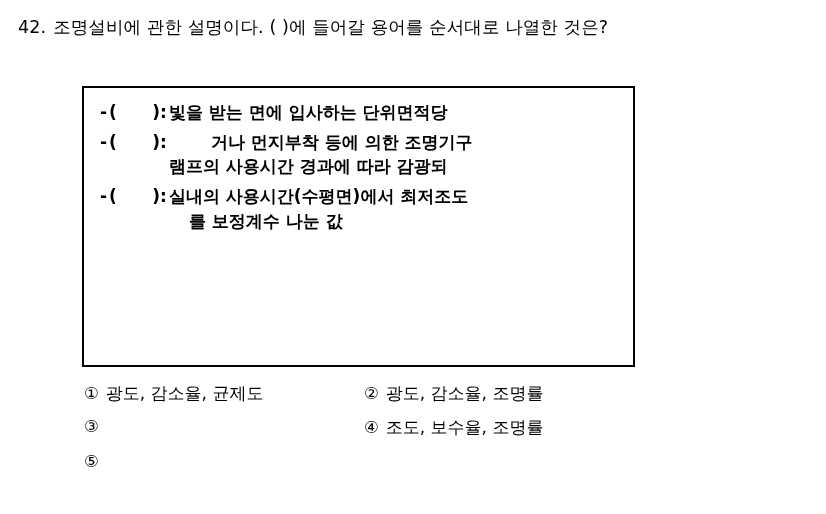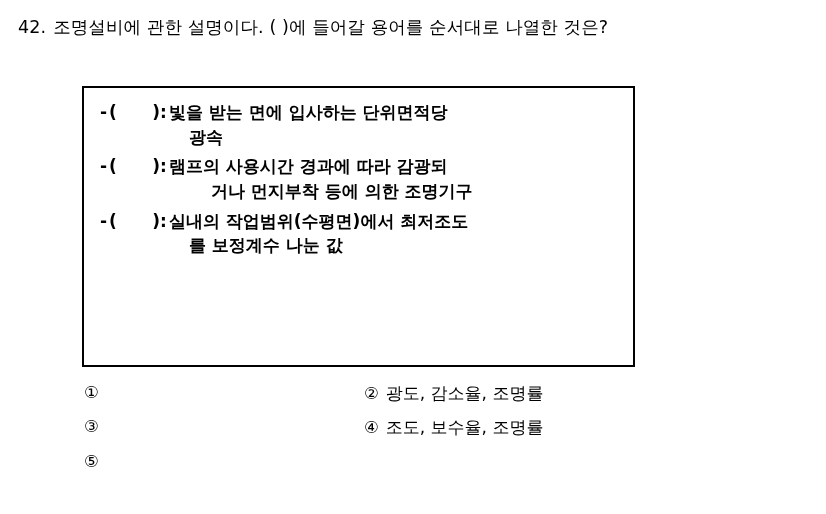"광속" span.row-line { html: <span>광속</span> -> none }
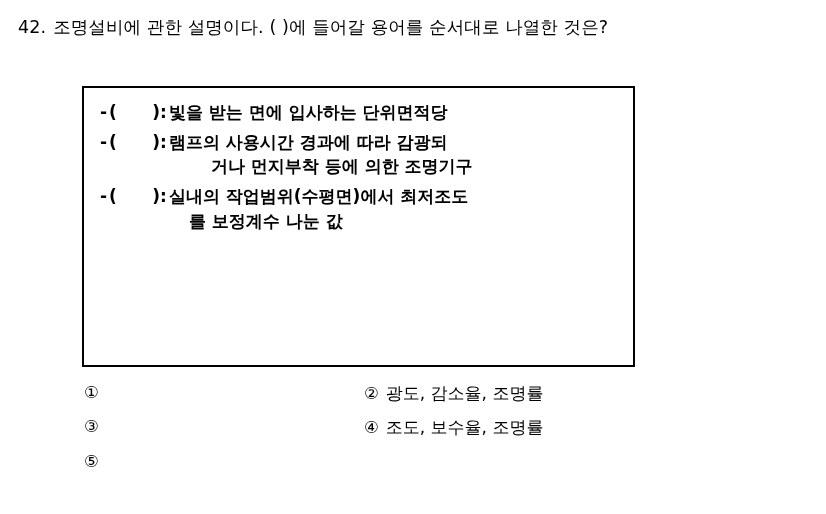"램프의 사용시간 경과에 따라 감광되" span.row-line { order: before "거나 먼지부착 등에 의한 조명기구" -> after "거나 먼지부착 등에 의한 조명기구" }
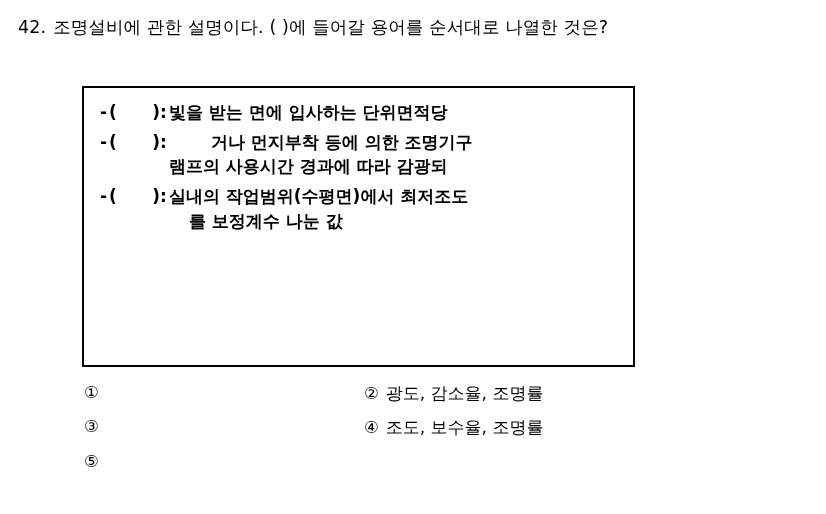"실내의 작업범위(수평면)에서 최저조도" span.row-line { text: 작업범위 -> 사용시간 }
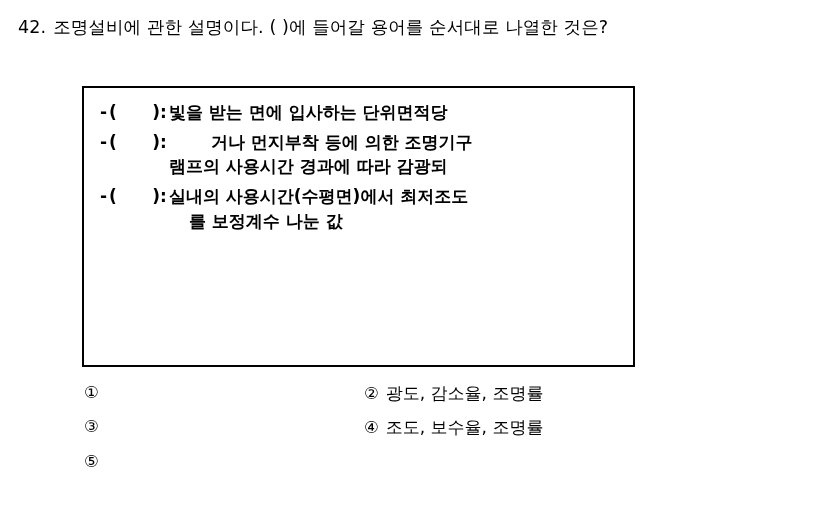"광도, 감소율, 균제도" span.choice-text { html: none -> <span>광도, 감소율, 균제도</span> }
